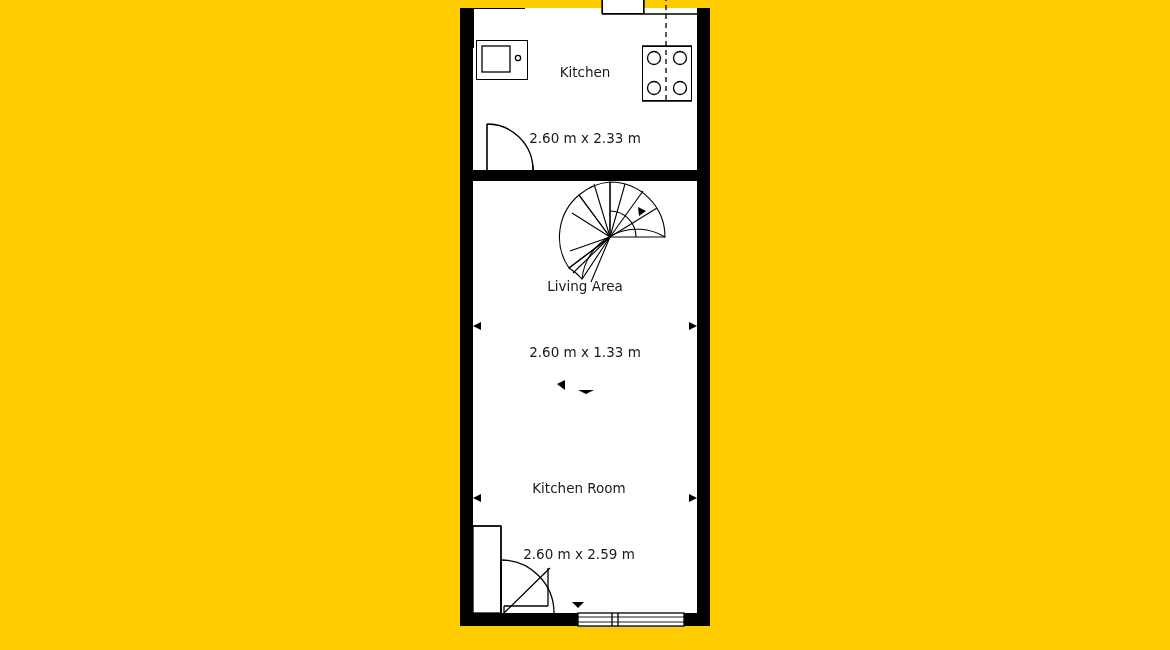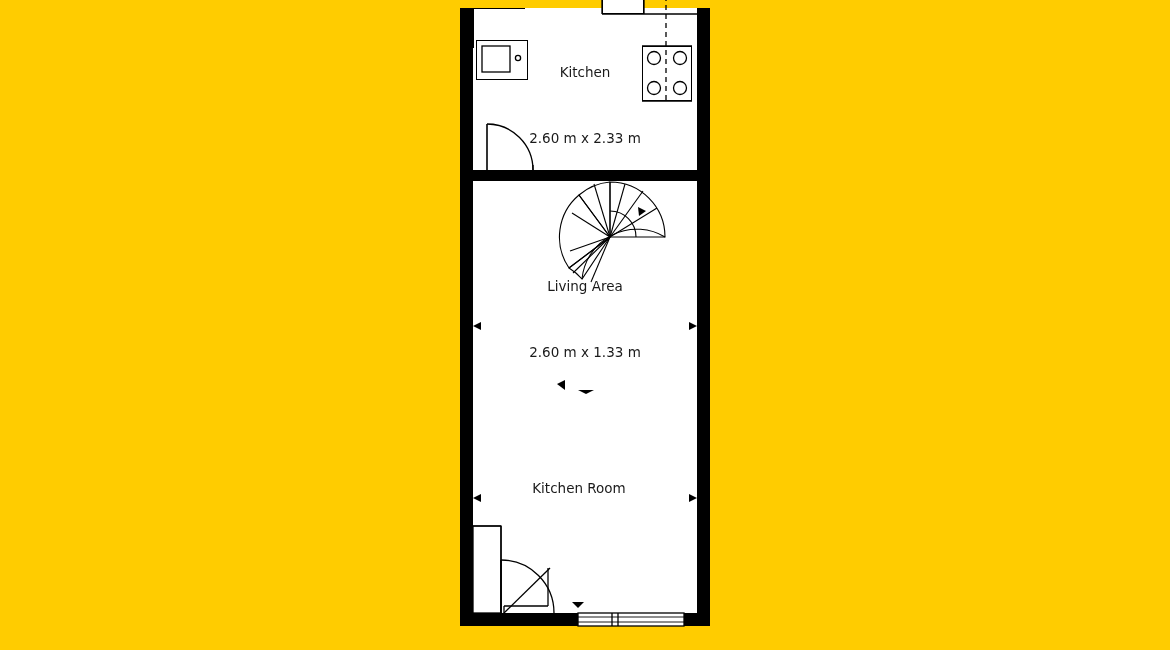"2.60 m x 2.59 m" span.dims { html: none -> <span>2.60 m x 2.59 m</span> }
